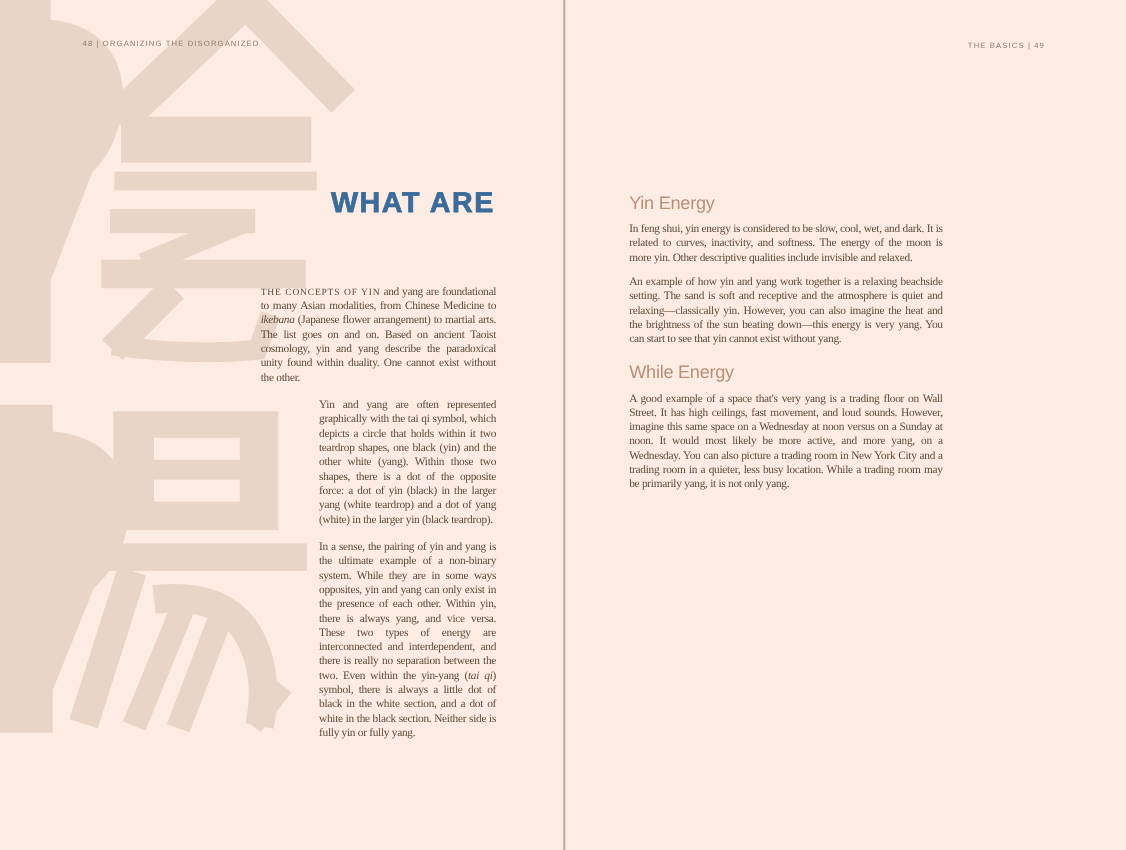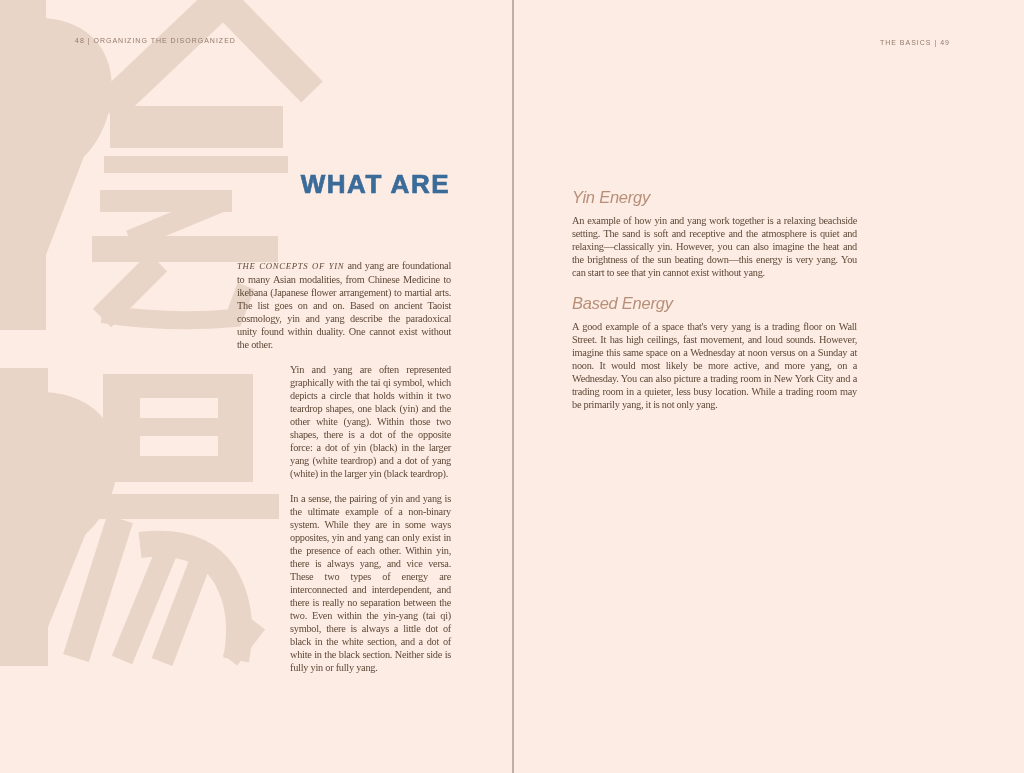"Yin Energy" .section-heading { font-style: italic -> none; margin: 16px 0 8px -> 4px 0 8px }
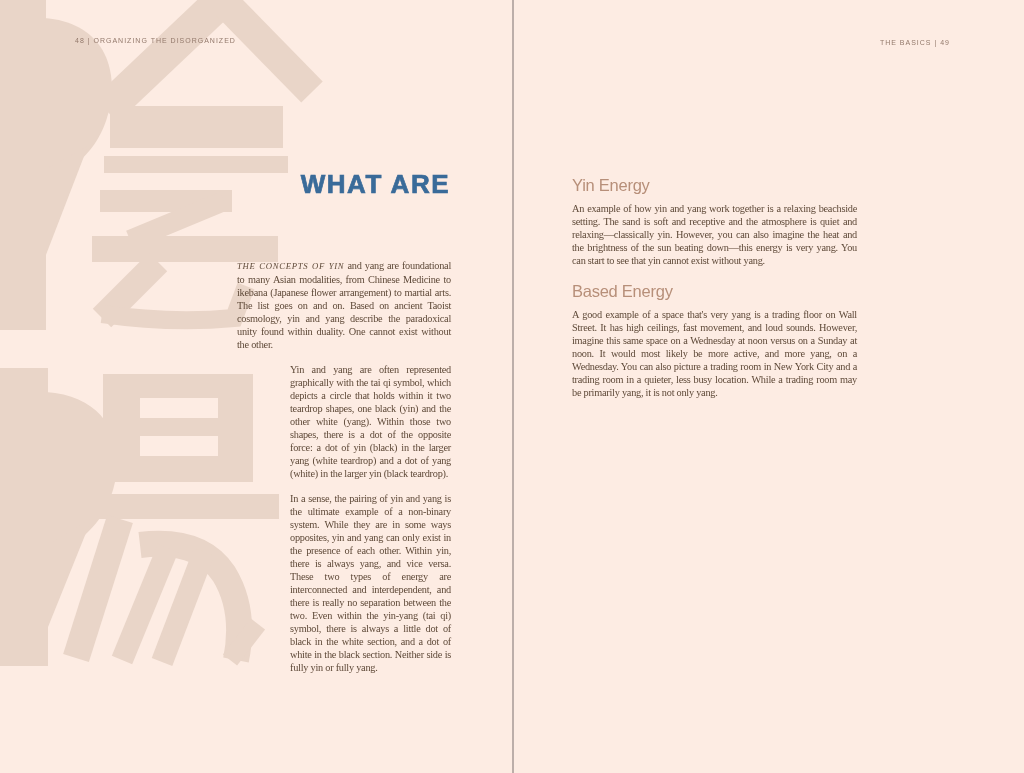"In feng shui, yin energy" p { html: none -> <p>In feng shui, yin energy is considered to be slow, cool, wet, and dark. It is related to curves, inactivity, and softness. The energy of the moon is more yin. Other descriptive qualities include invisible and relaxed.</p> }
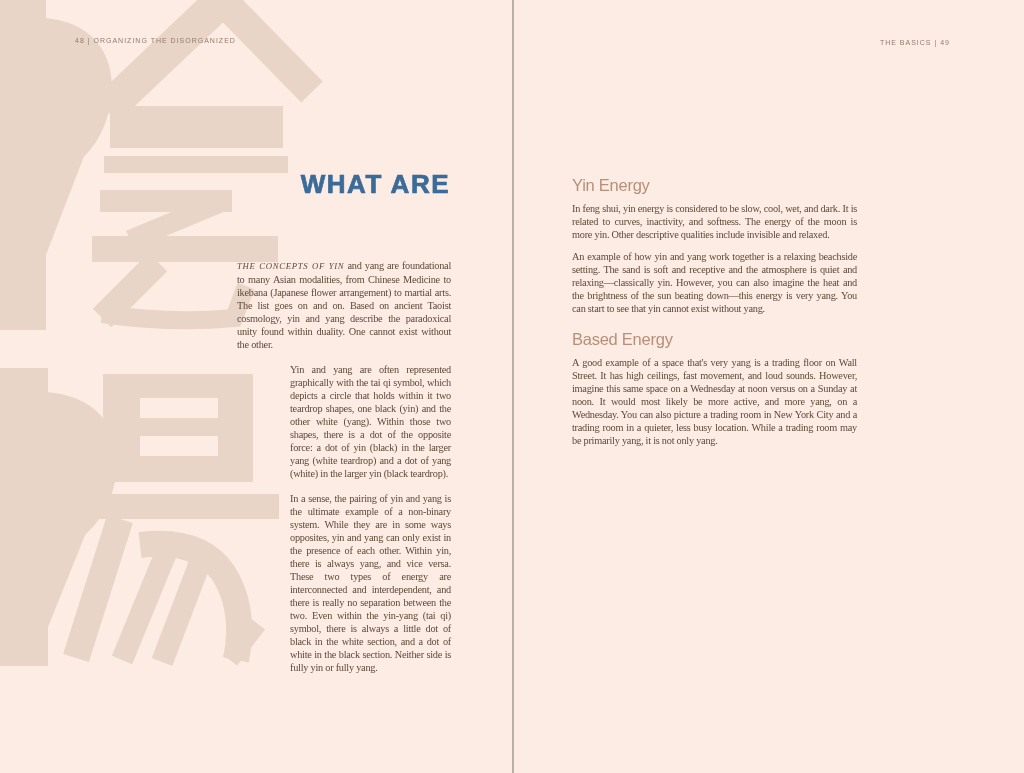"THE CONCEPTS OF YIN" .leadin { font-style: italic -> none }
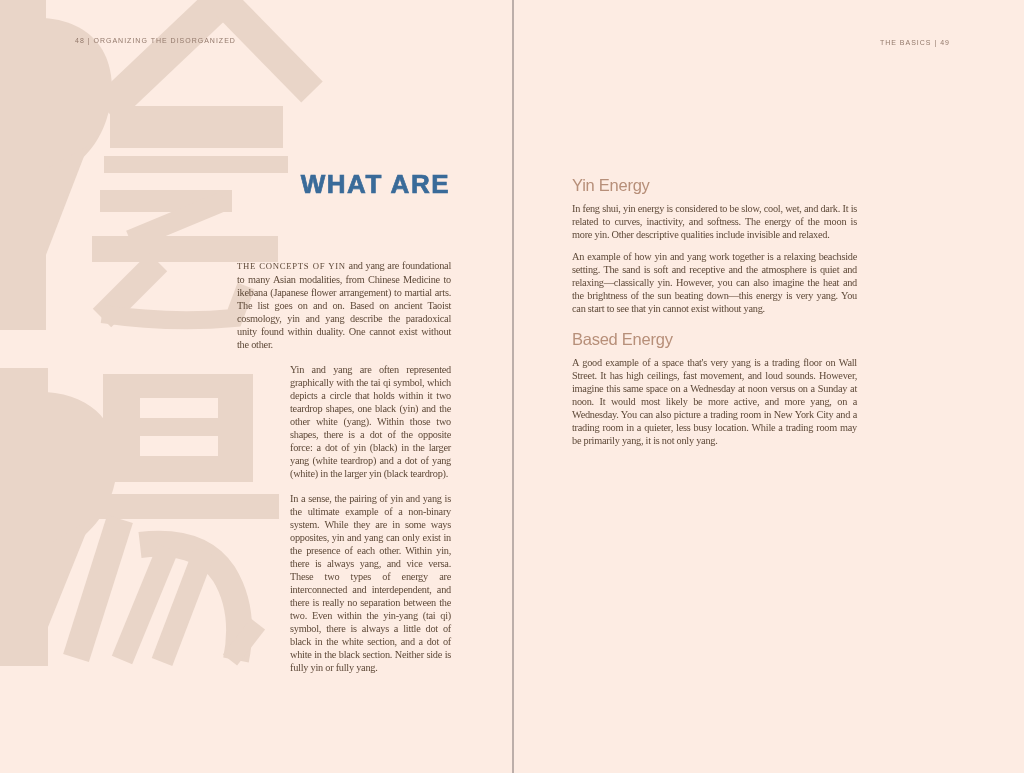"ikebana" .ital { font-style: none -> italic }
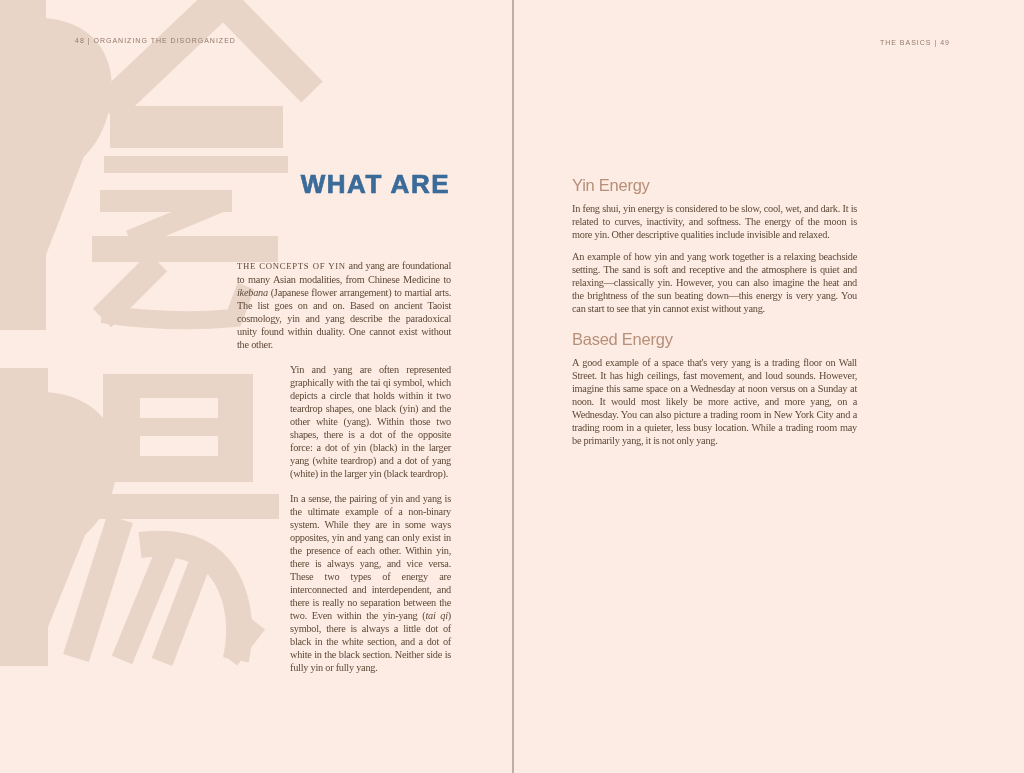"Based Energy" h2.section-heading { text: Based -> While }
